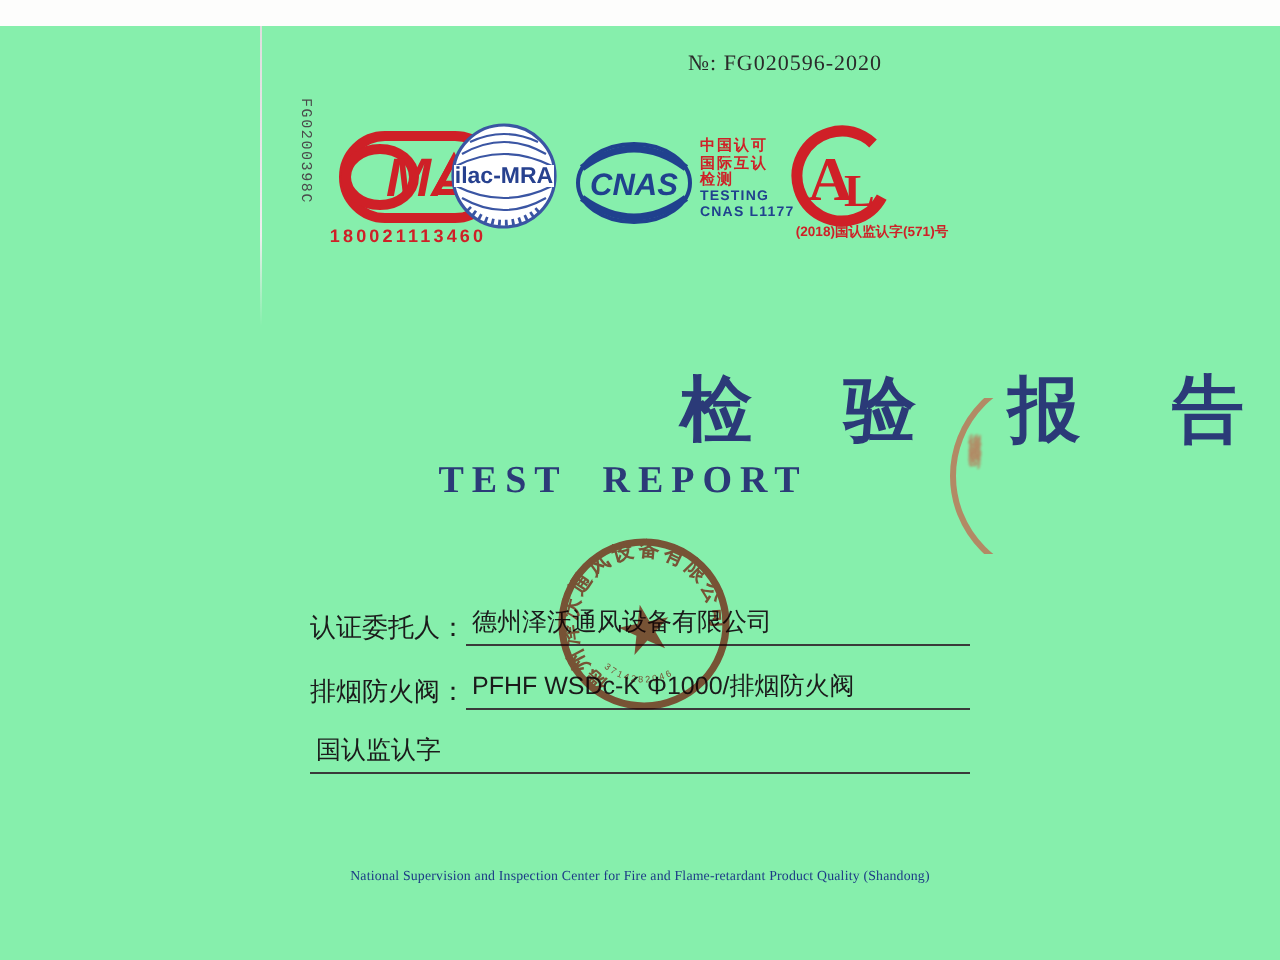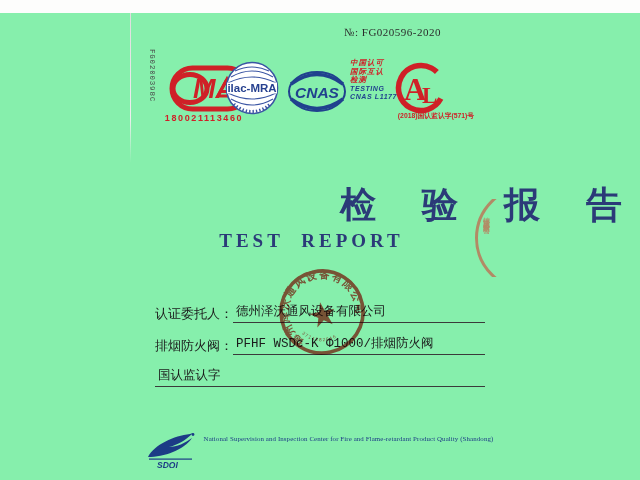"中国认可" .cnas-text { font-style: italic -> none; top: 46px -> 56px }
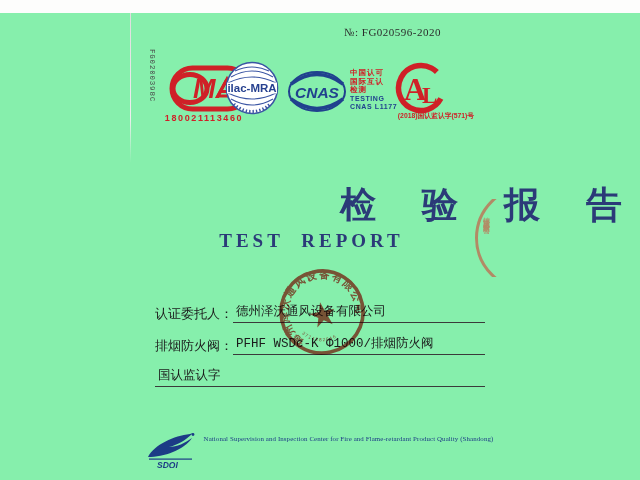"认证委托人：" .field-row { font-family: Liberation Mono, monospace -> Liberation Sans, sans-serif }
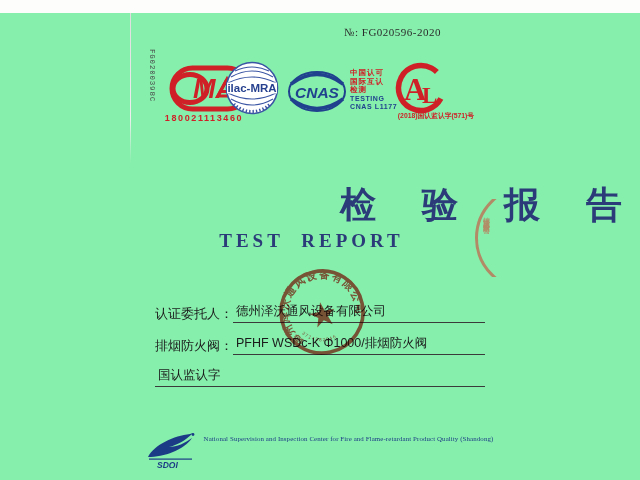"SDQI" div { html: <div> <svg> <path></path> <circle></circle> <rect></rect> <text>SDQI</text> </svg> </div> -> none }
